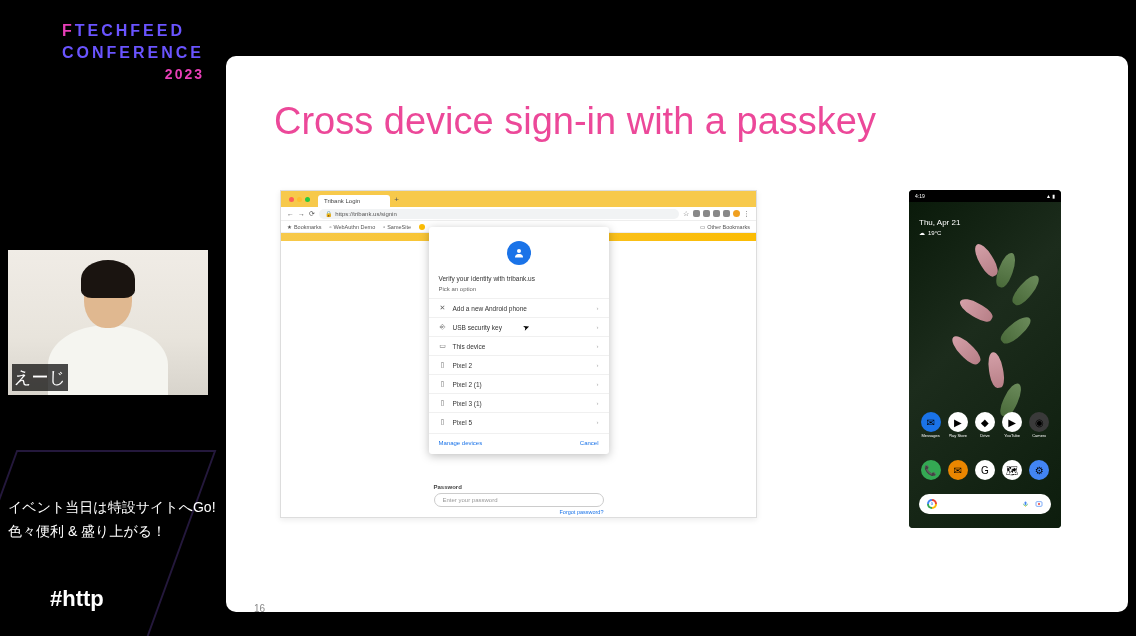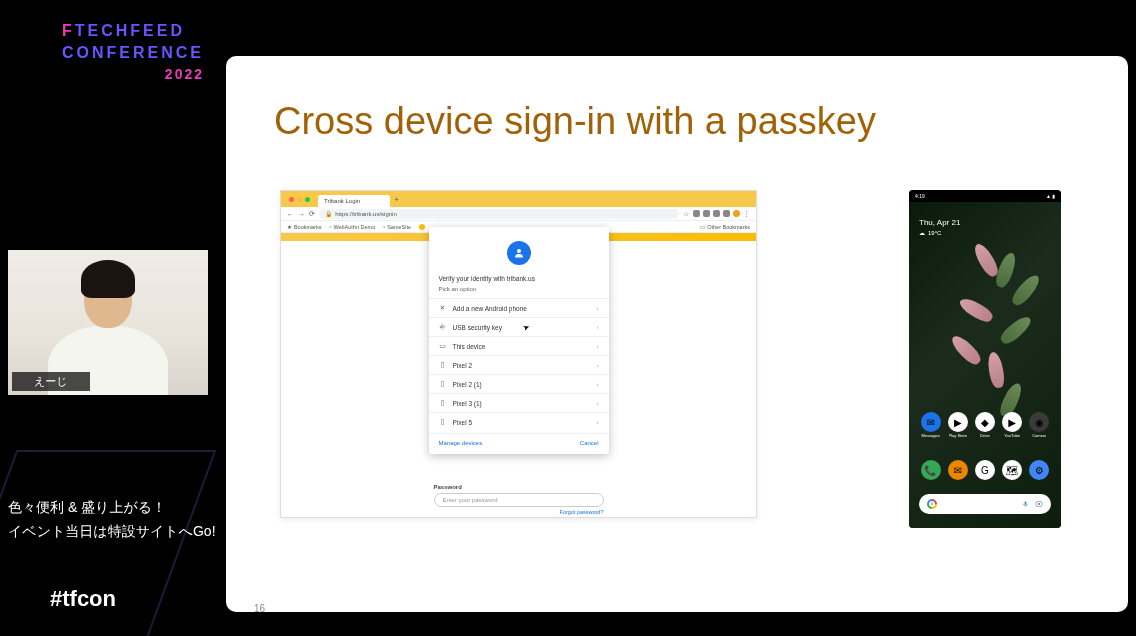"2022" div.logo-year { text: 2022 -> 2023 }
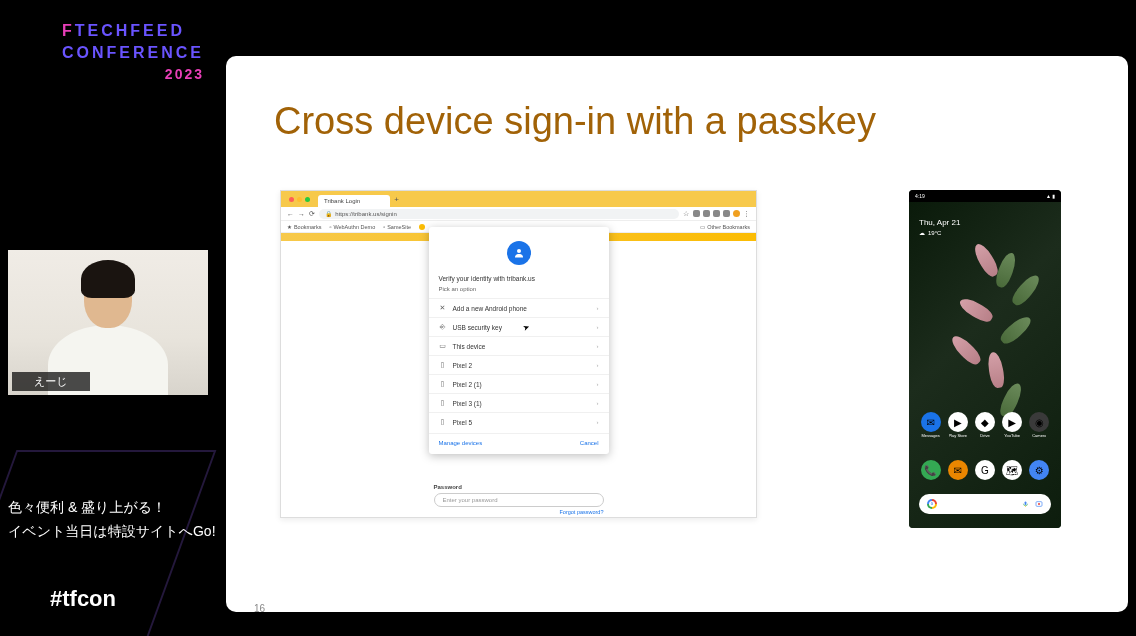"Cross device sign-in with a" .slide h1 { color: #a16207 -> #ec4899 }
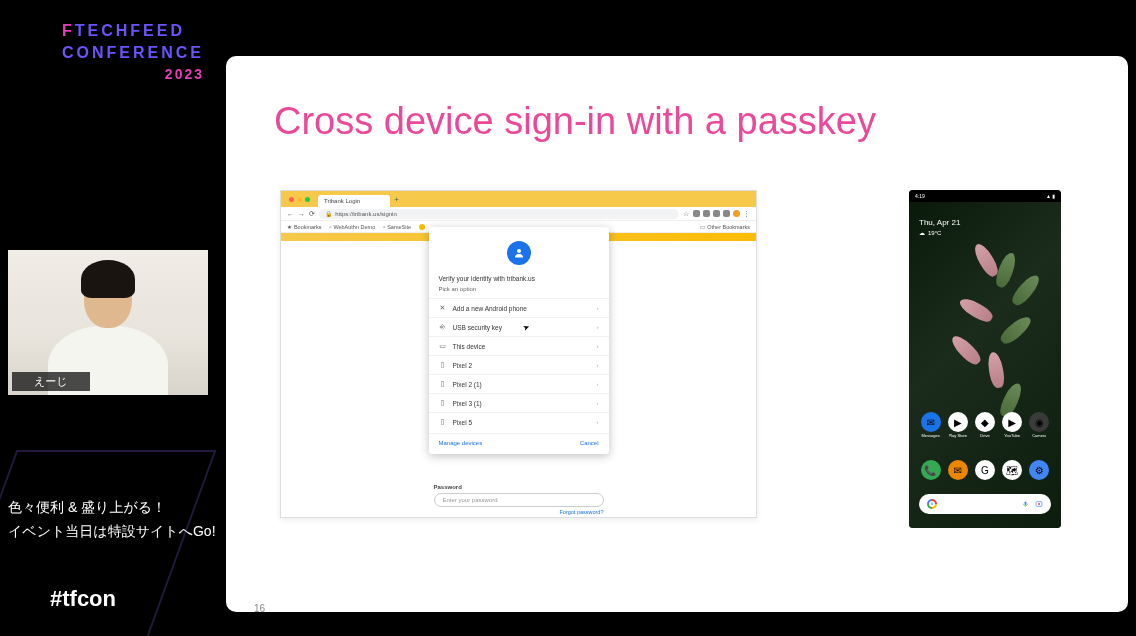"えーじ" .name-tag { font-size: 11px -> 17px; padding: 2px 22px -> 2px 2px }
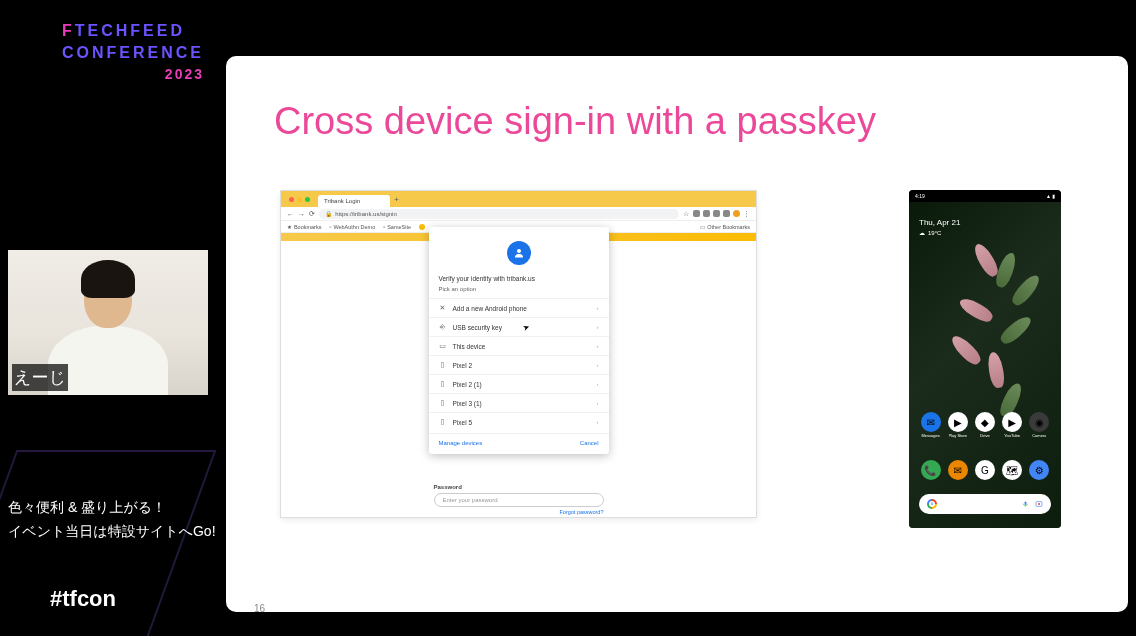"色々便利 & 盛り上がる！" div { order: before "イベント当日は特設サイトへGo!" -> after "イベント当日は特設サイトへGo!" }
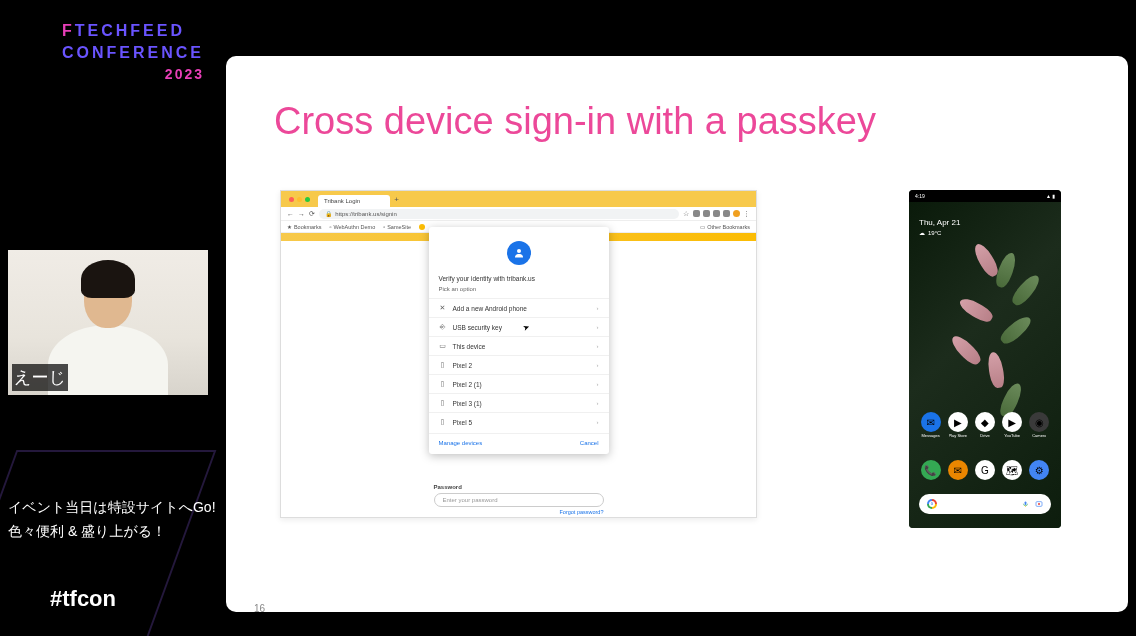"#tfcon" div.hashtag { text: tfcon -> http }
